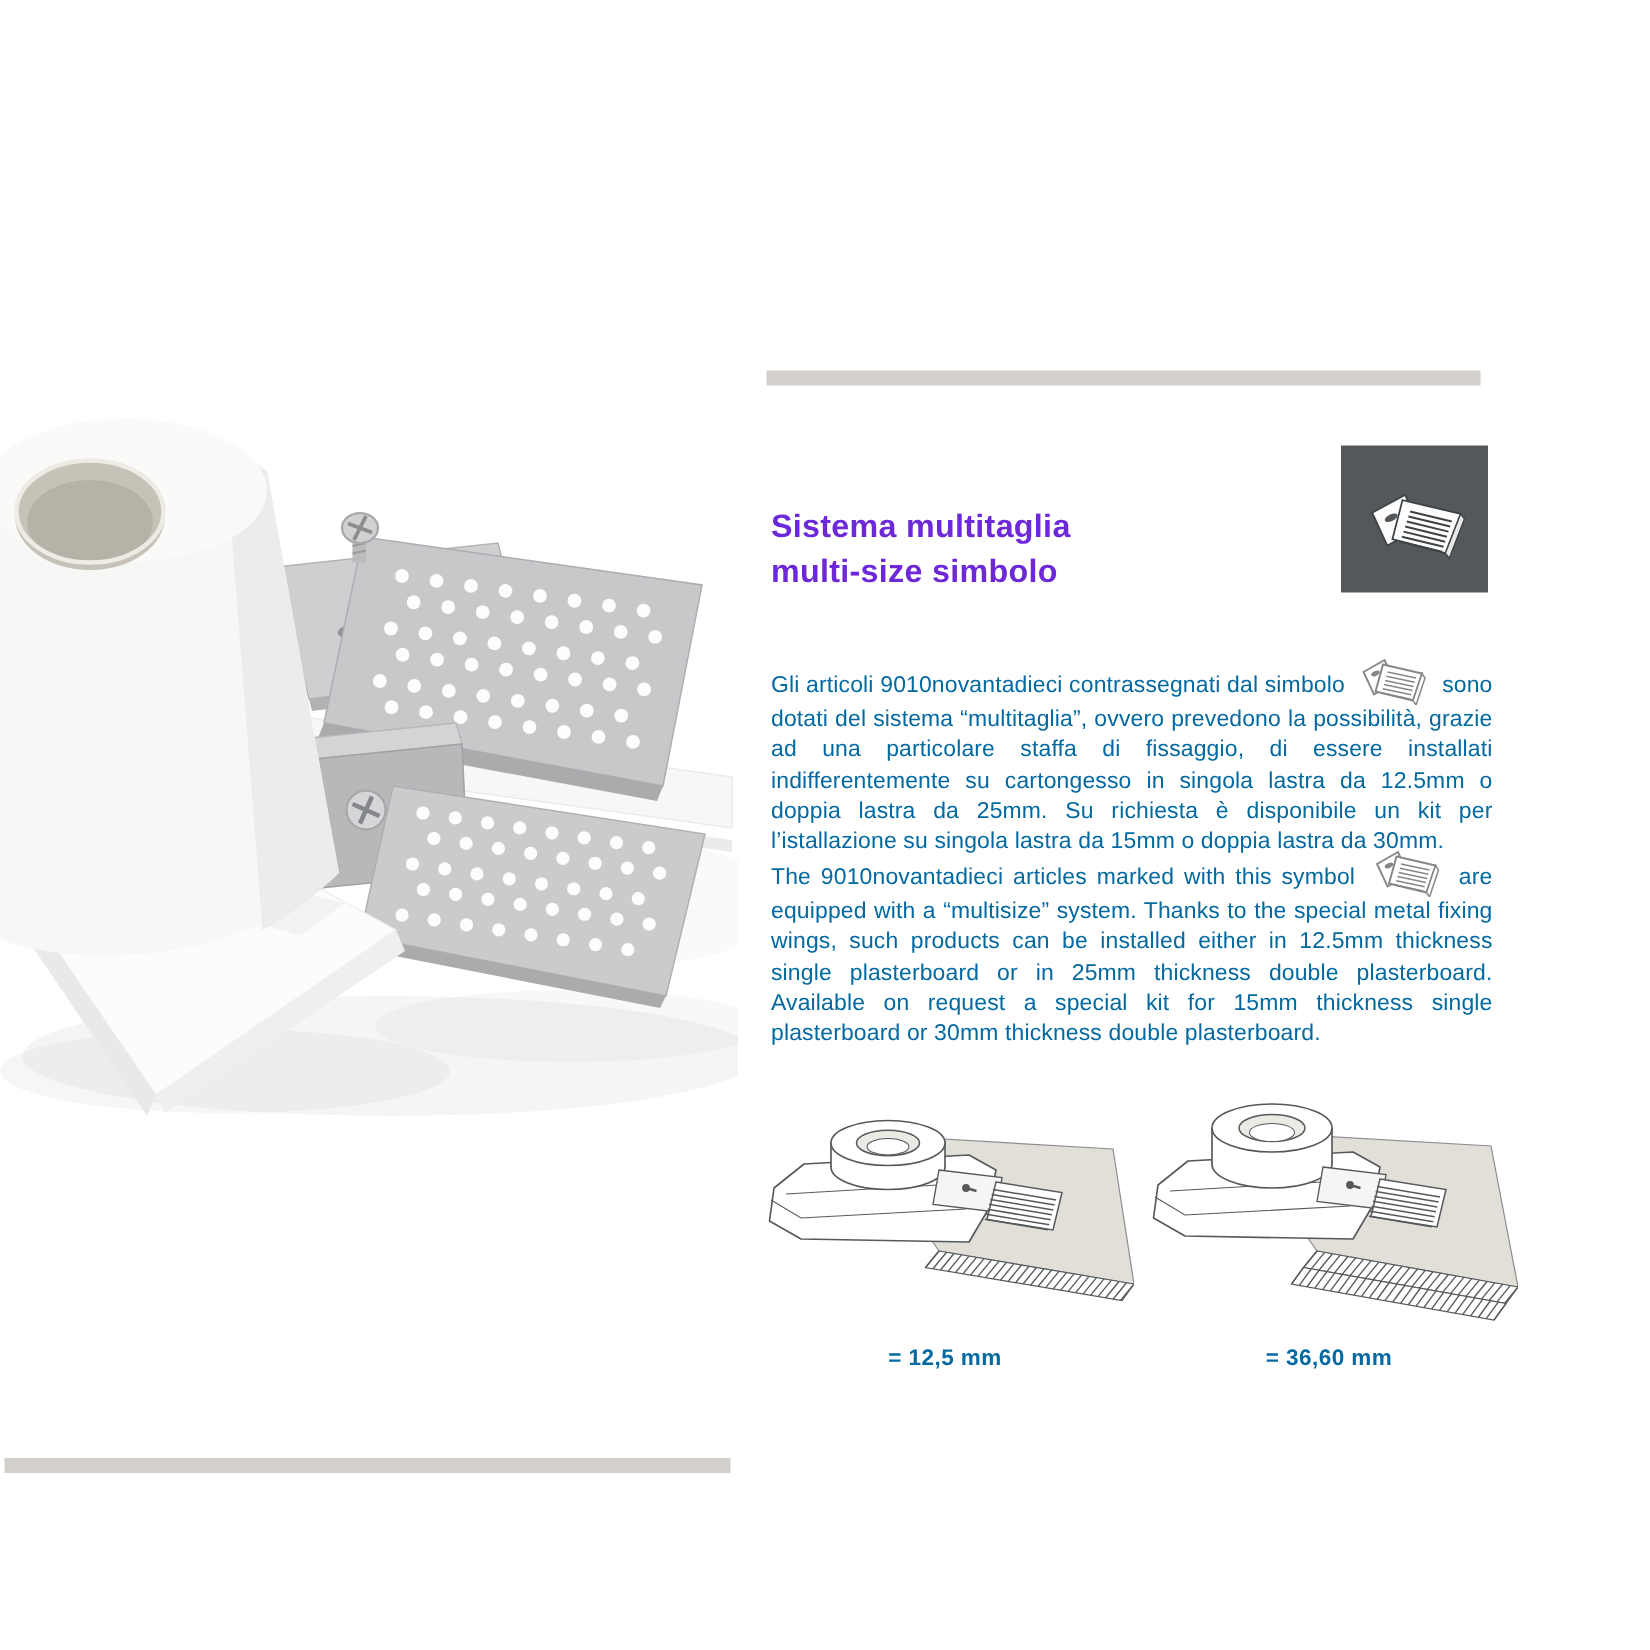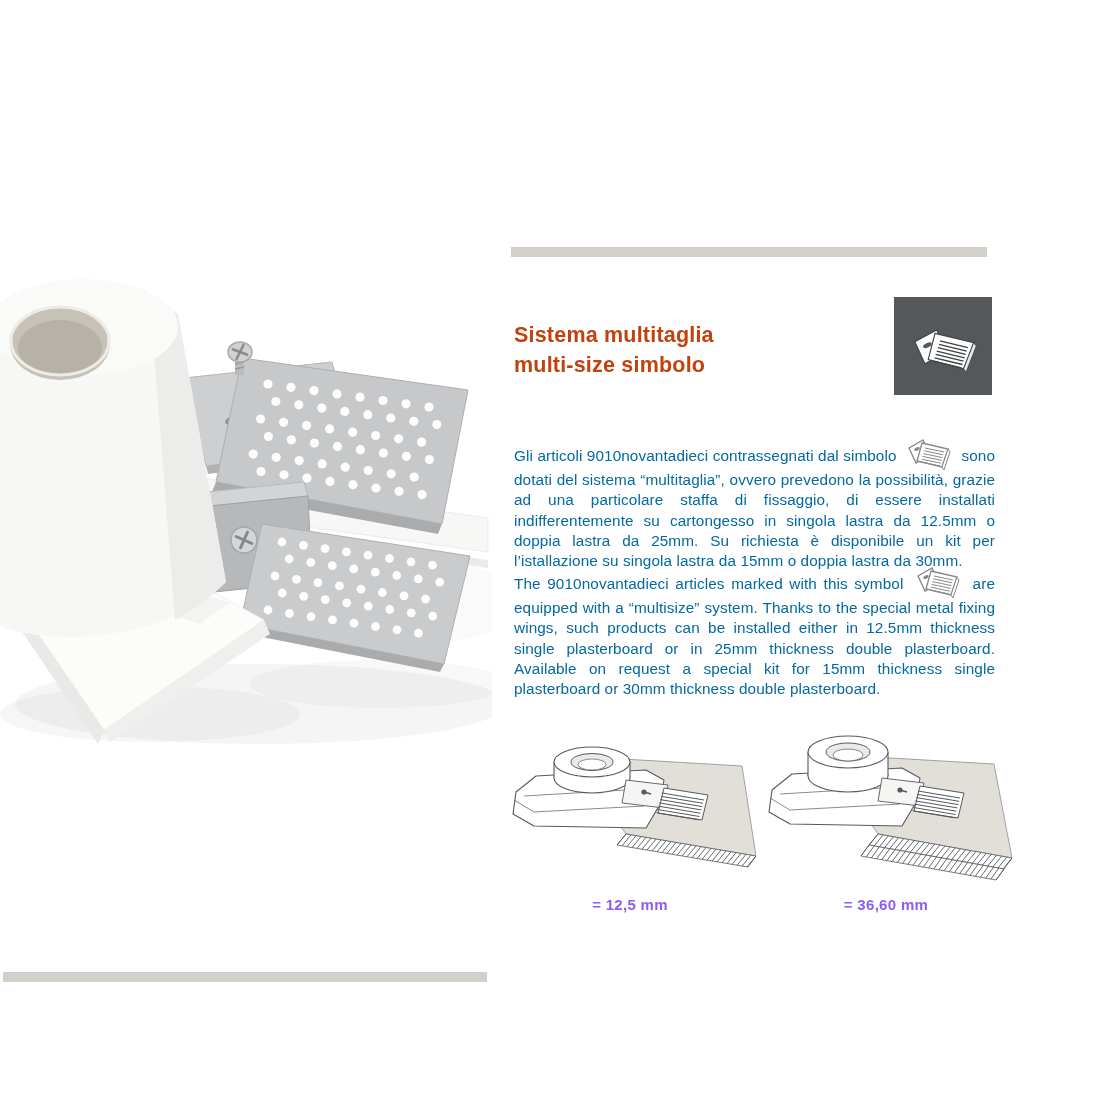"Sistema multitaglia" .title { color: #c2410c -> #6d28d9; top: 320px -> 336px }
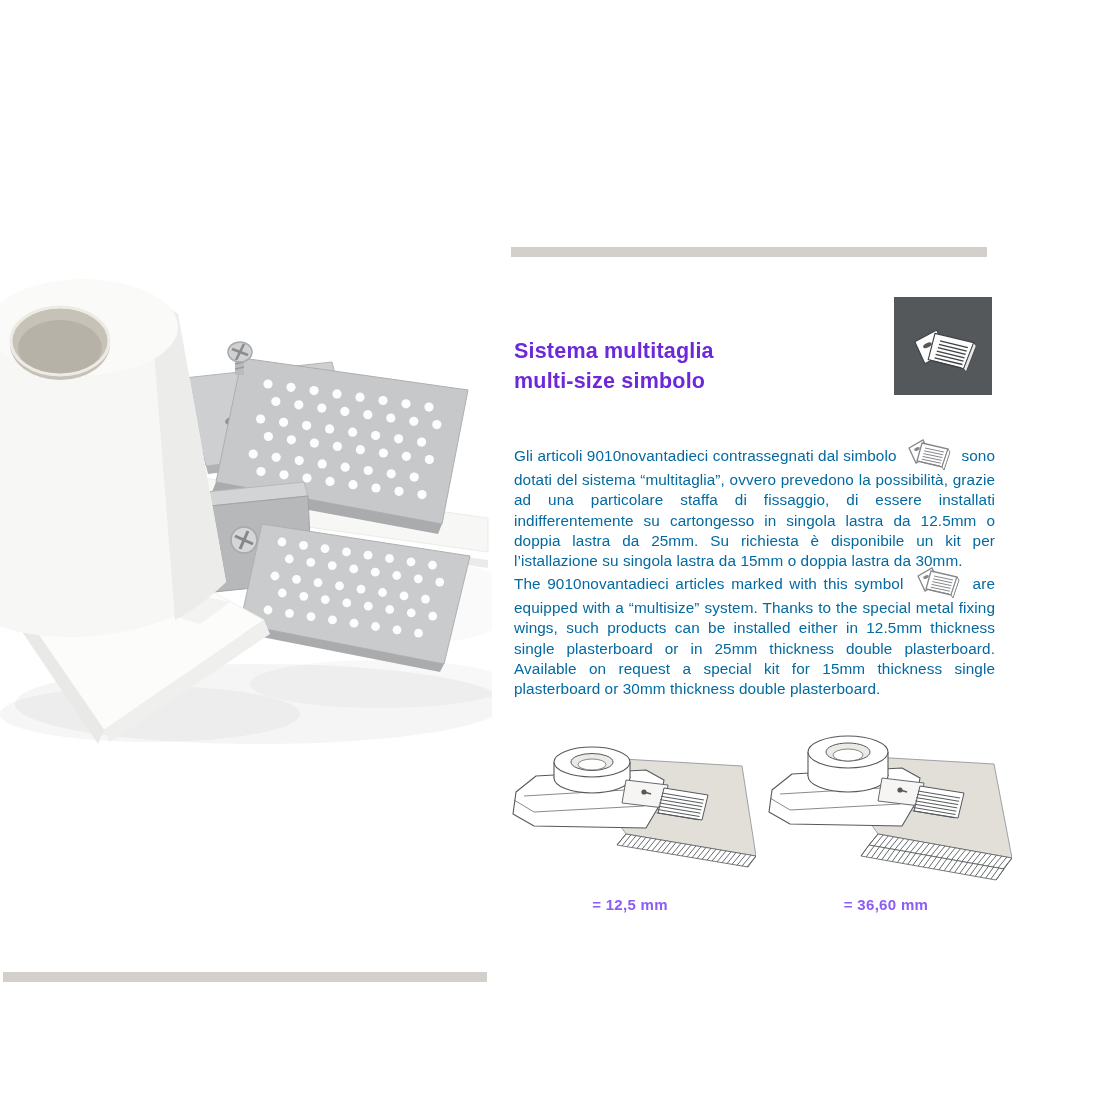"= 12,5 mm" .fig-caption { color: #8b5cf6 -> #0369a1 }
